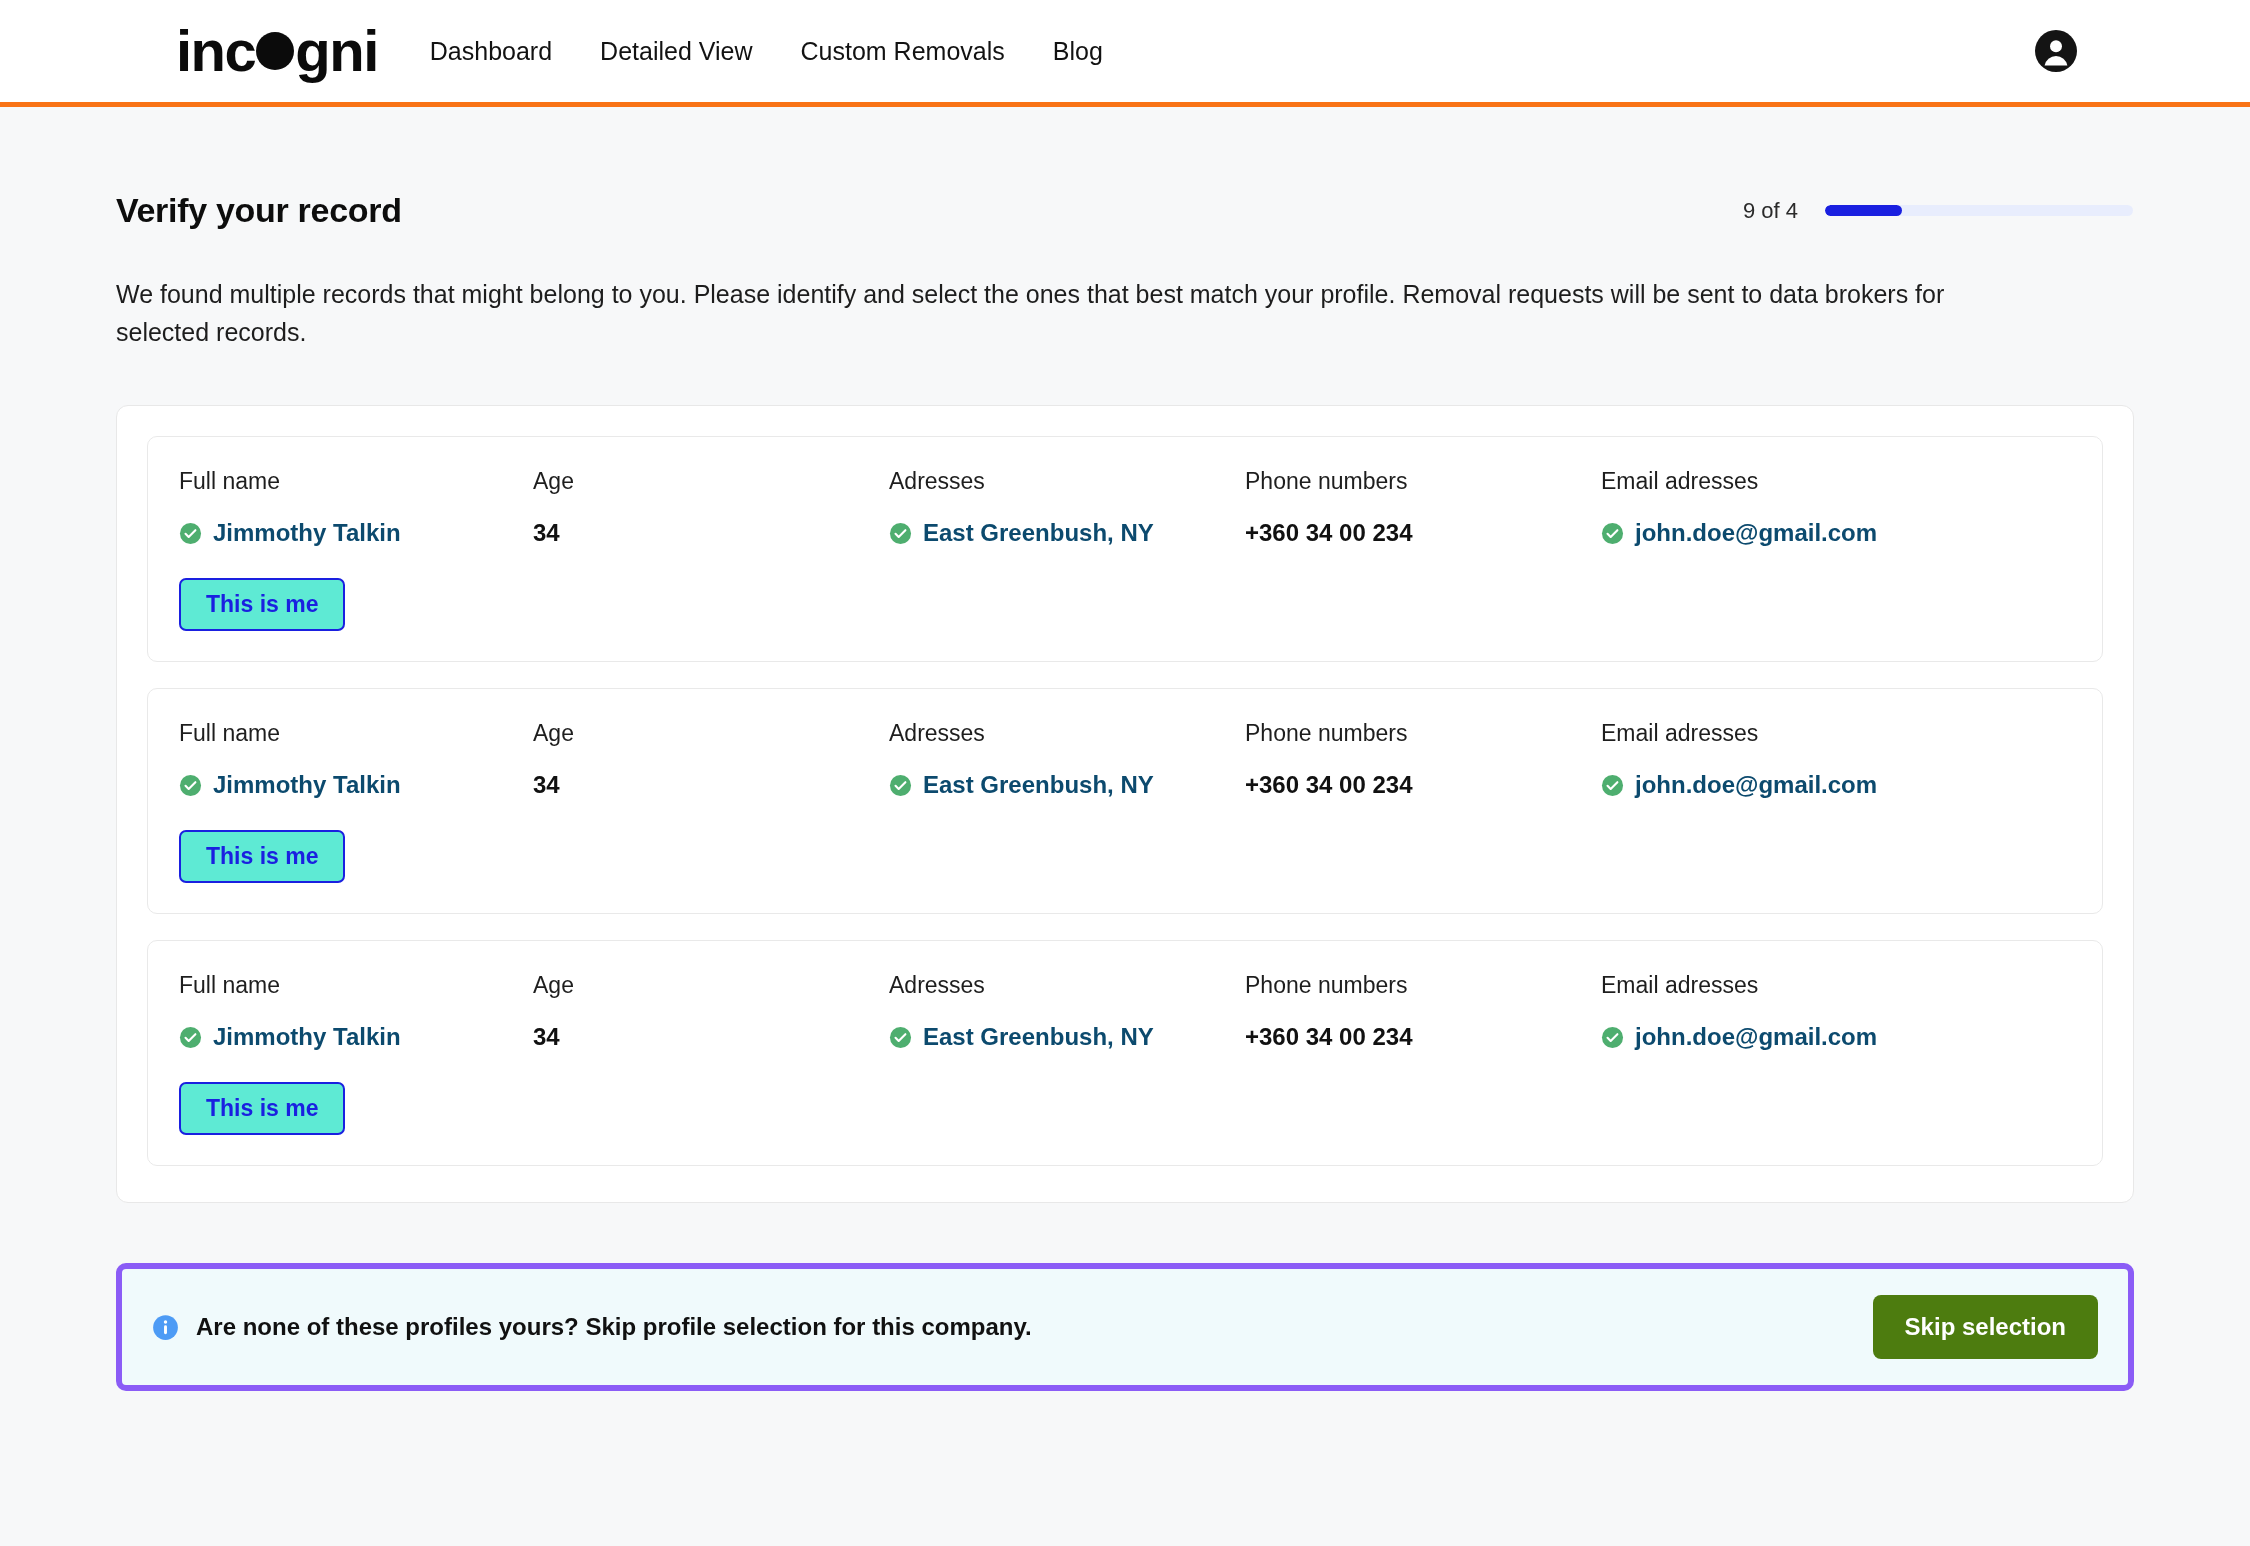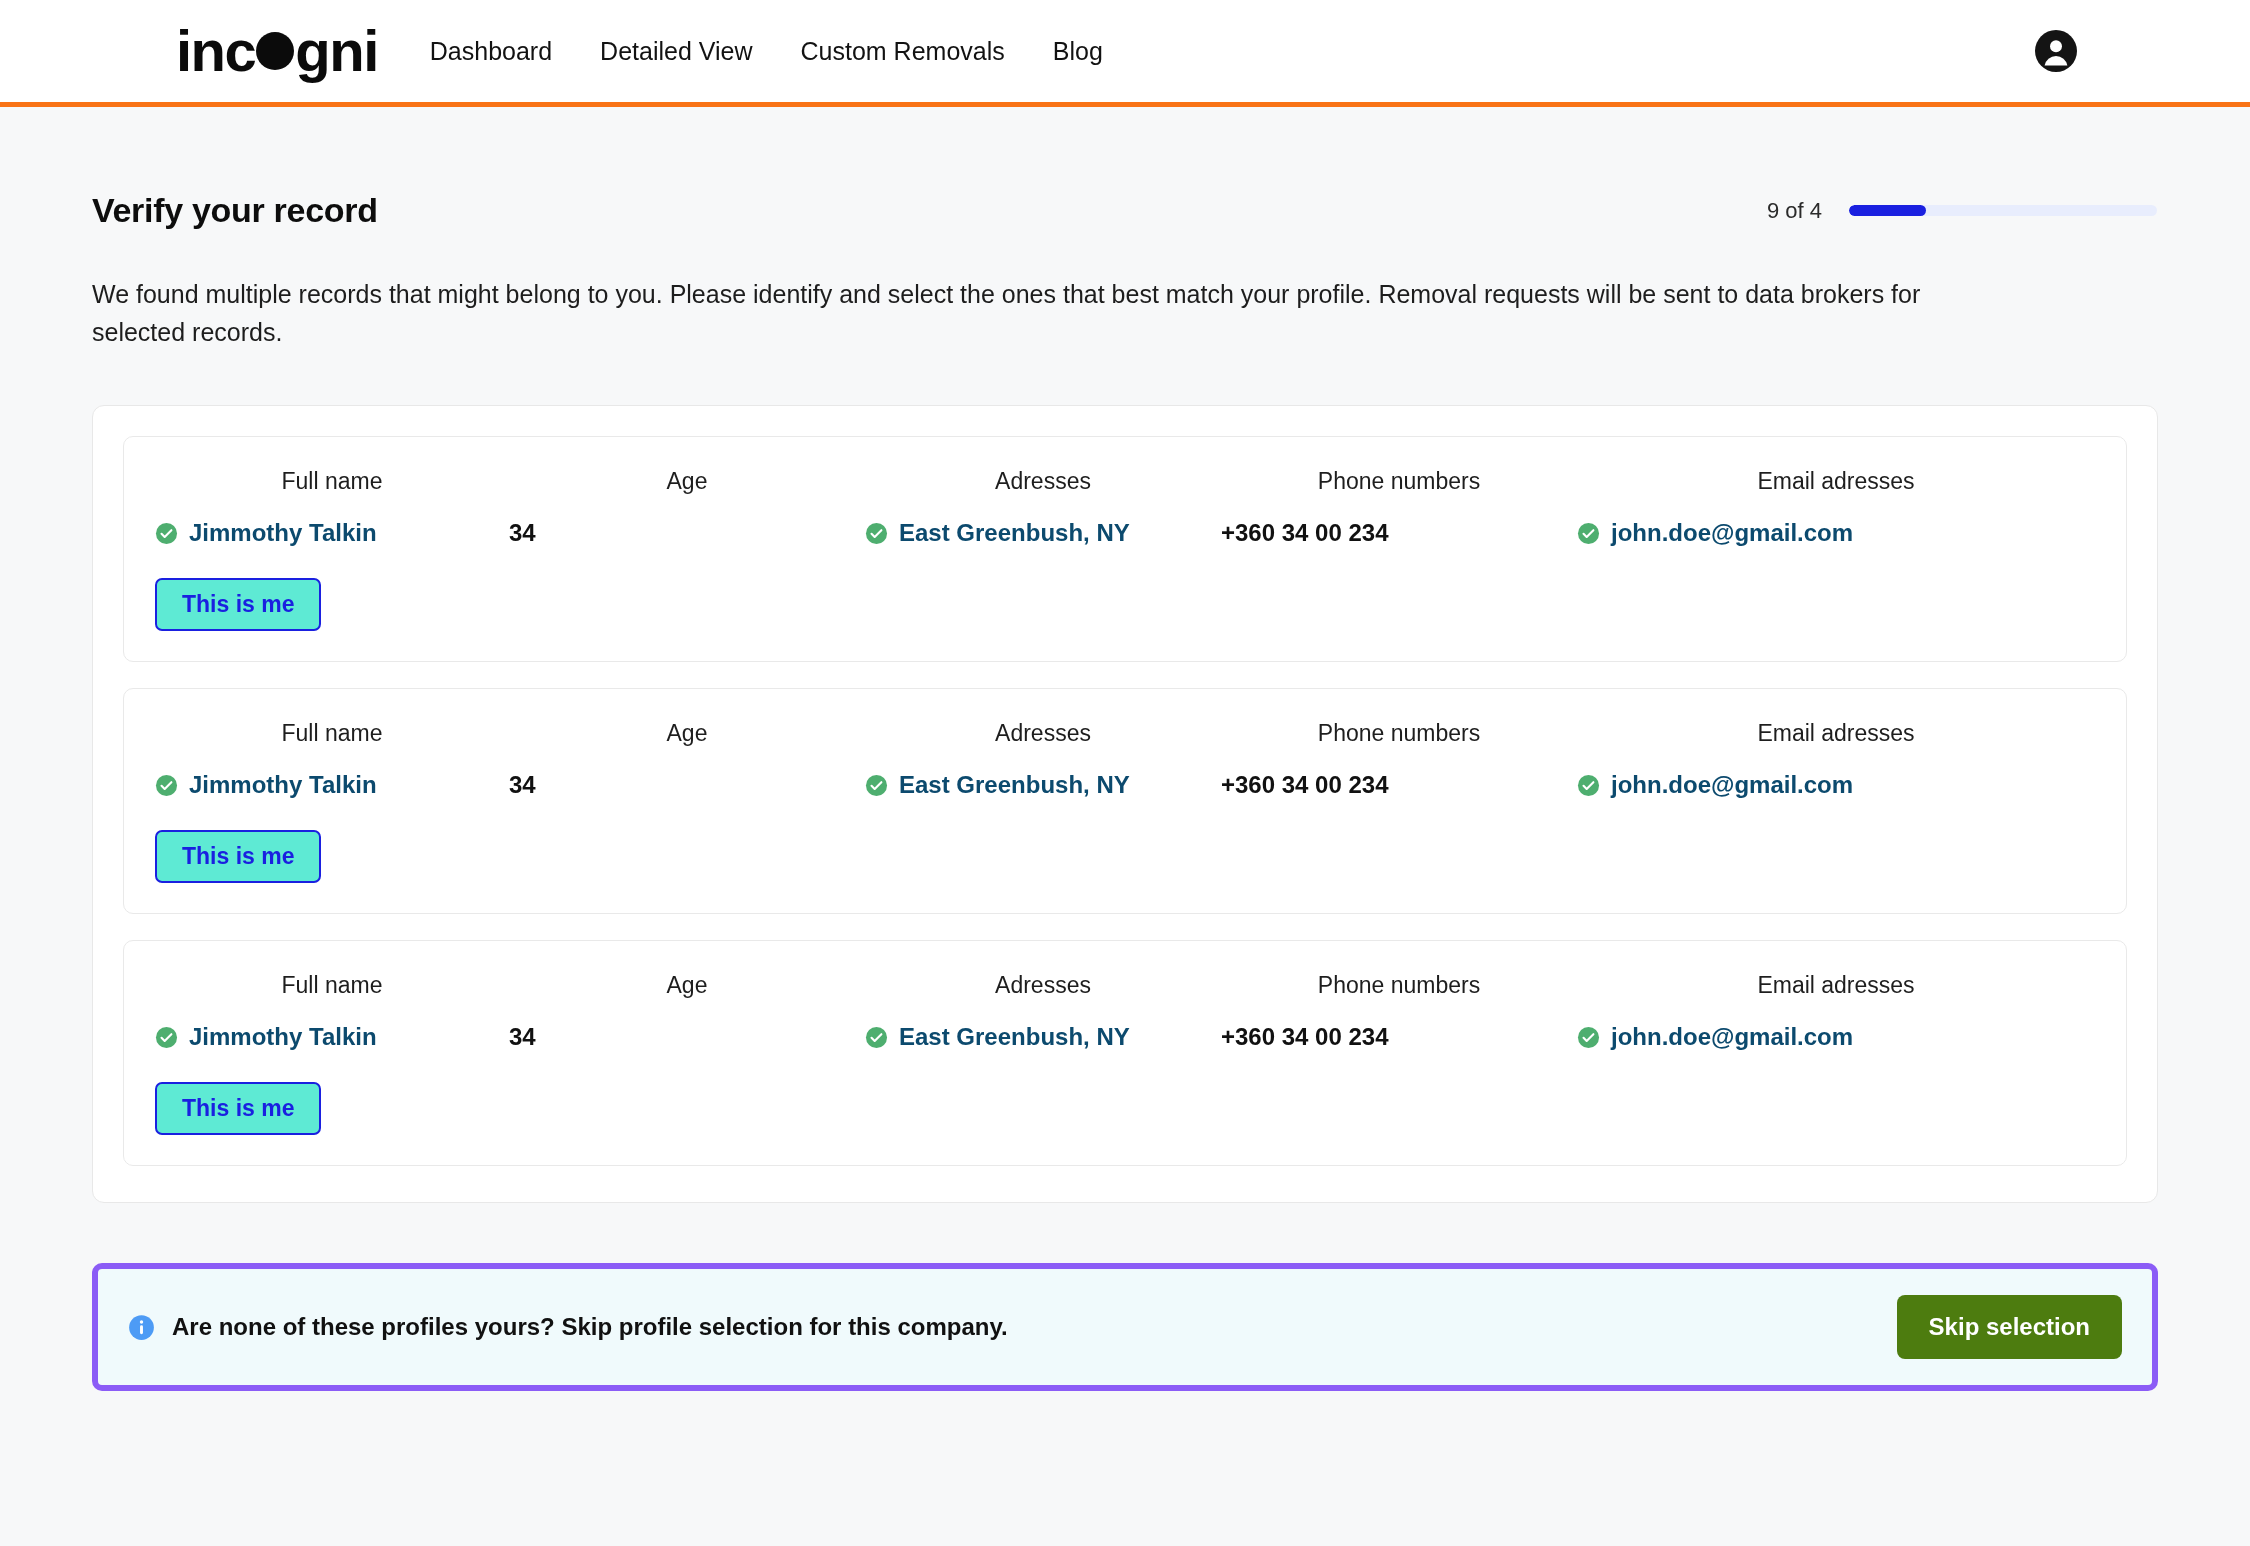"Verify your record" .page { padding: 0 92px -> 0 116px }
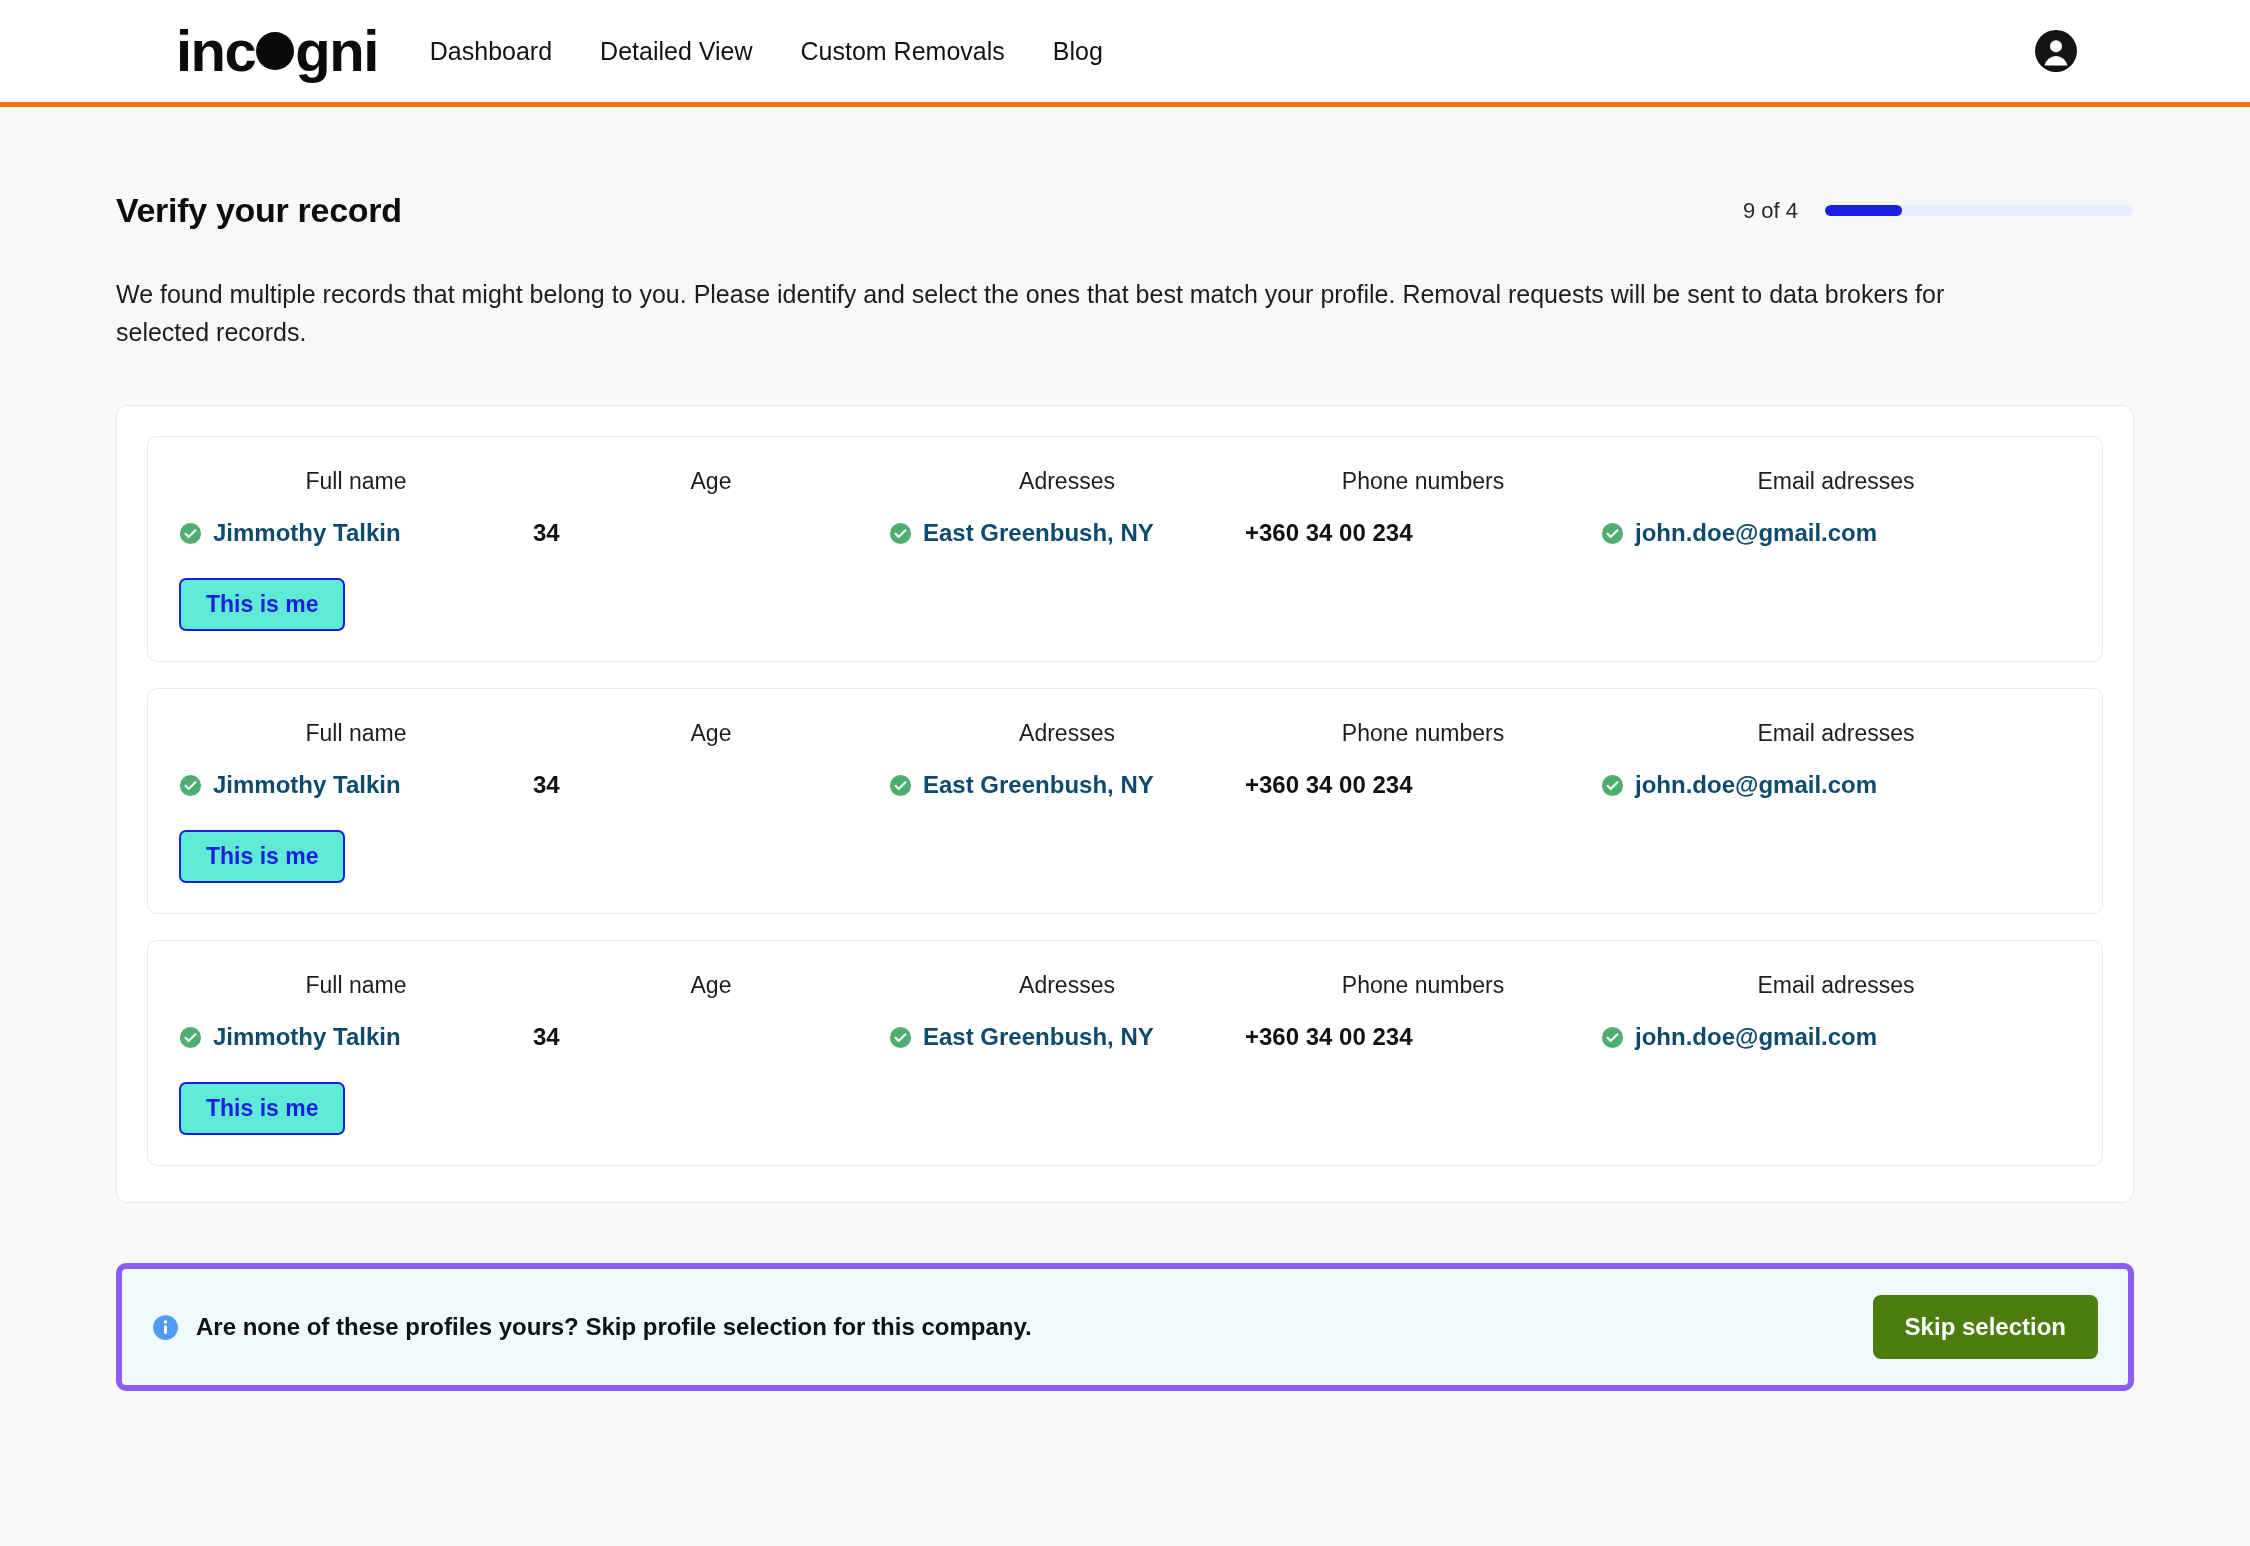"Full name" .record-grid { text-align: center -> none }
